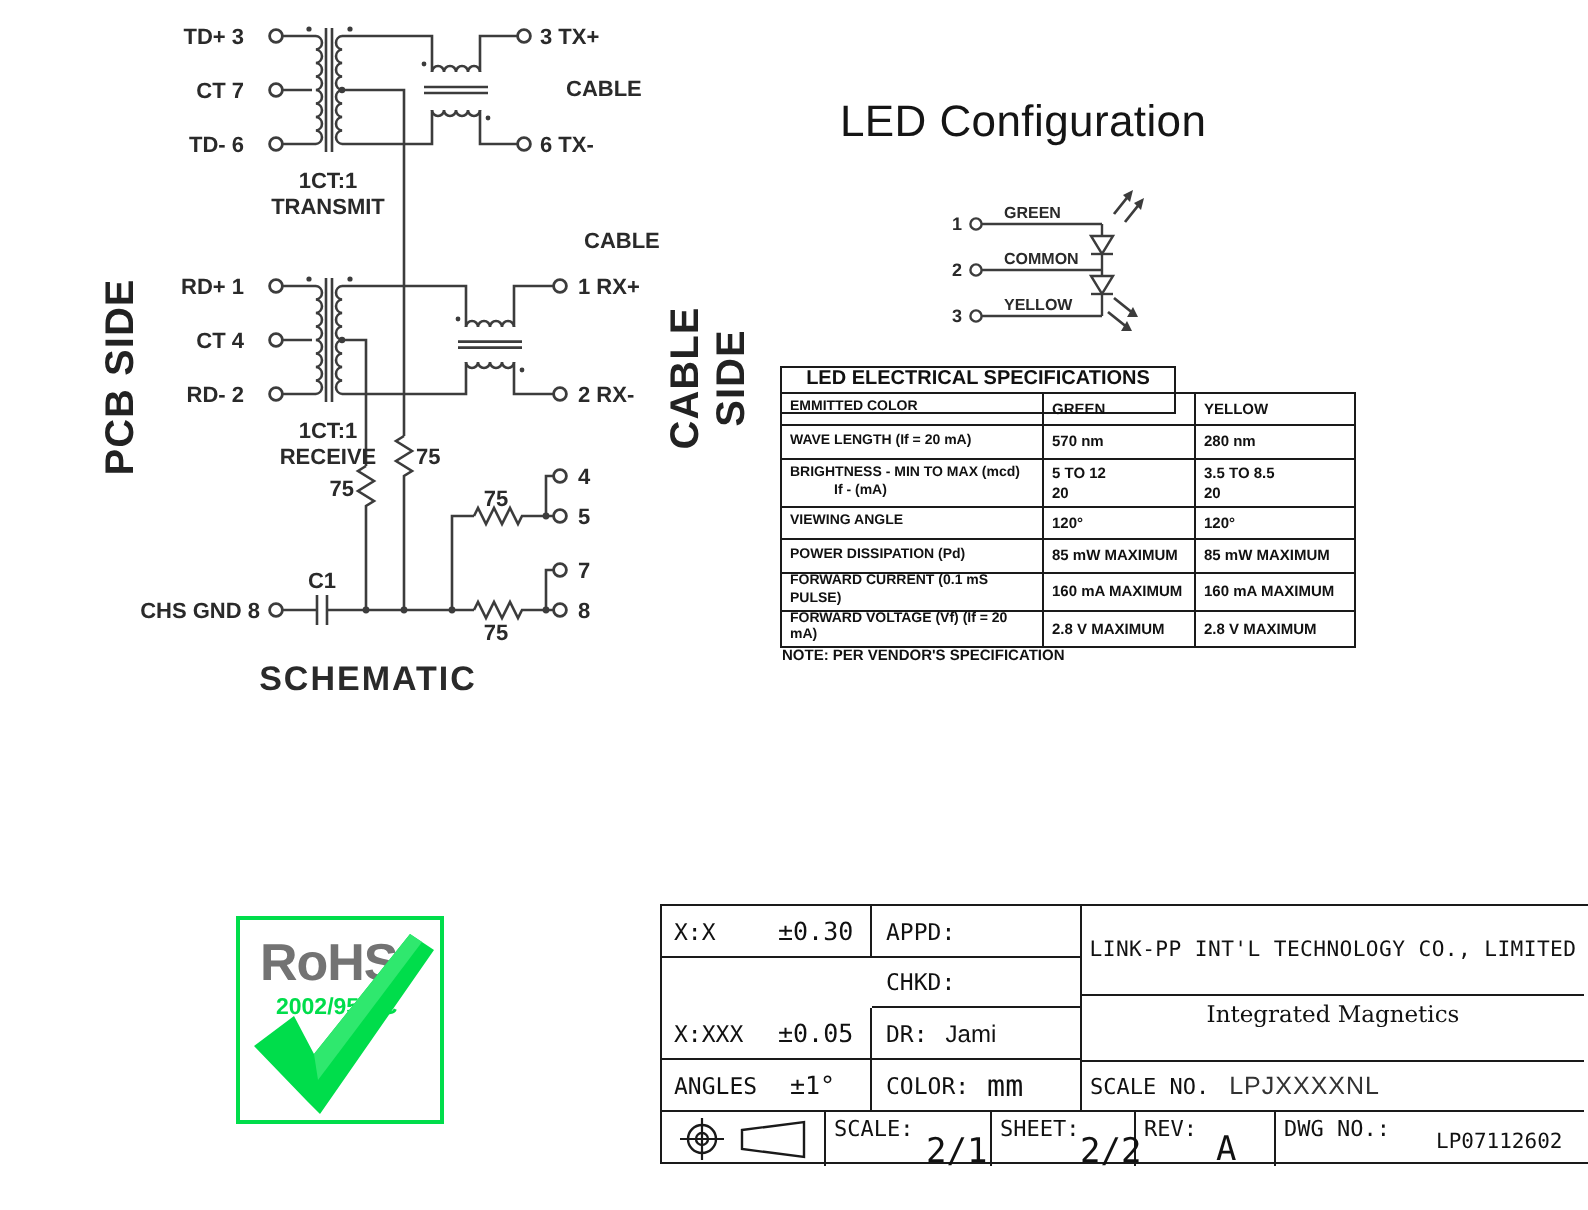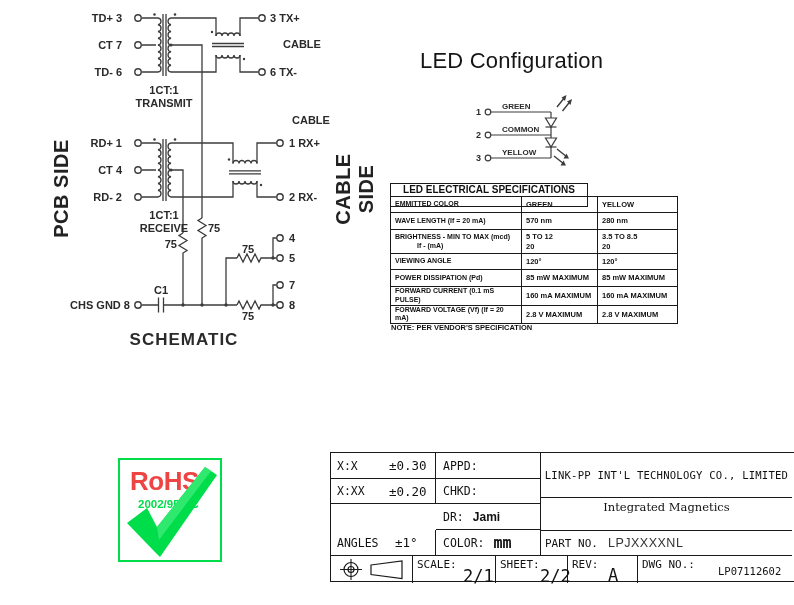"RoHS" .rohs-name { color: #ef4444 -> #737373 }
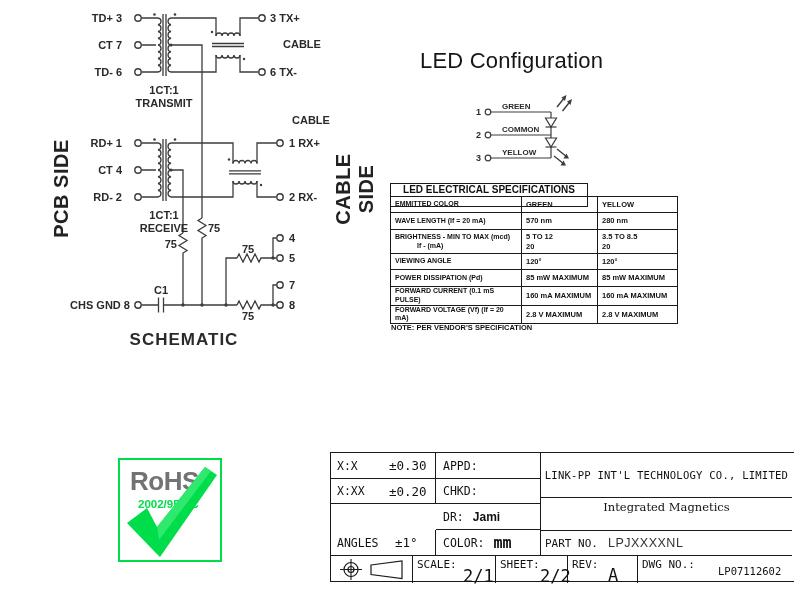"X:XX" div.cell { html: <div> <span>X:XX</span> <span>±0.20</span> </div> -> none }
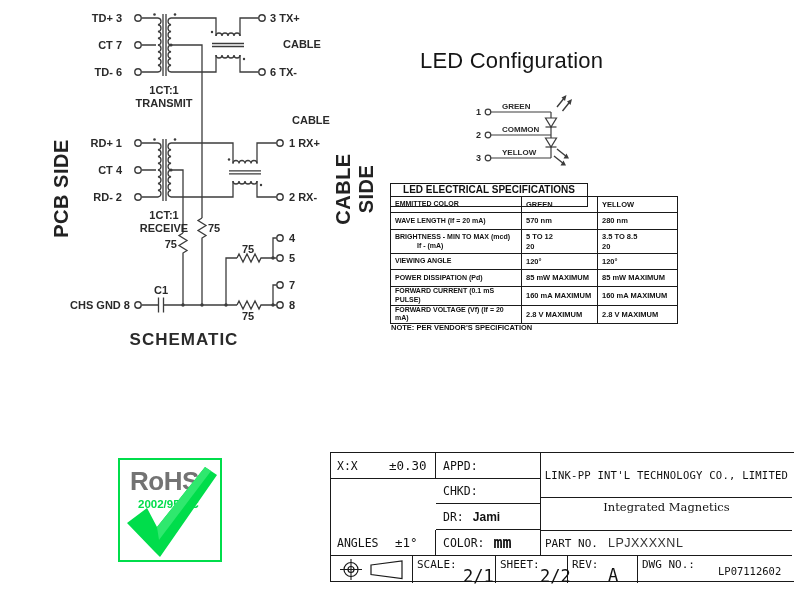"X:XXX" div.cell { html: none -> <div> <span>X:XXX</span> <span>±0.05</span> </div> }
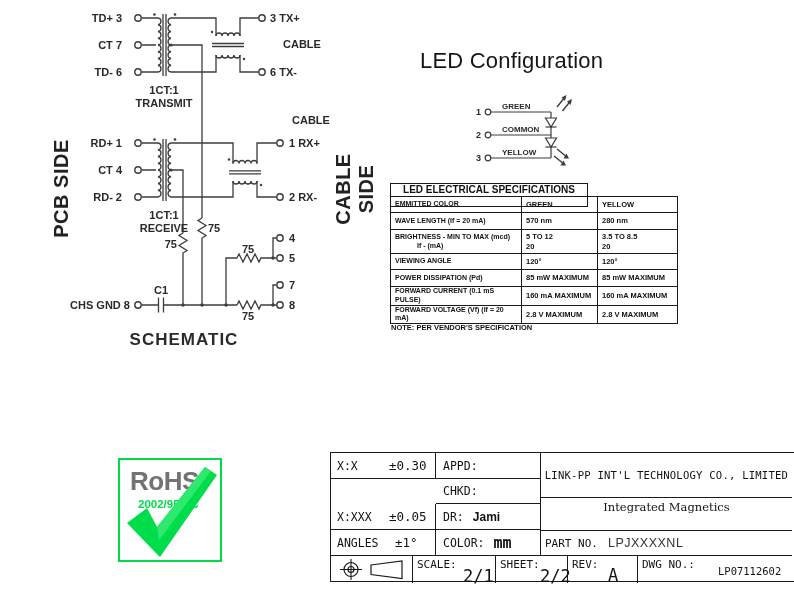"Jami" .appr .v { font-weight: bold -> none }
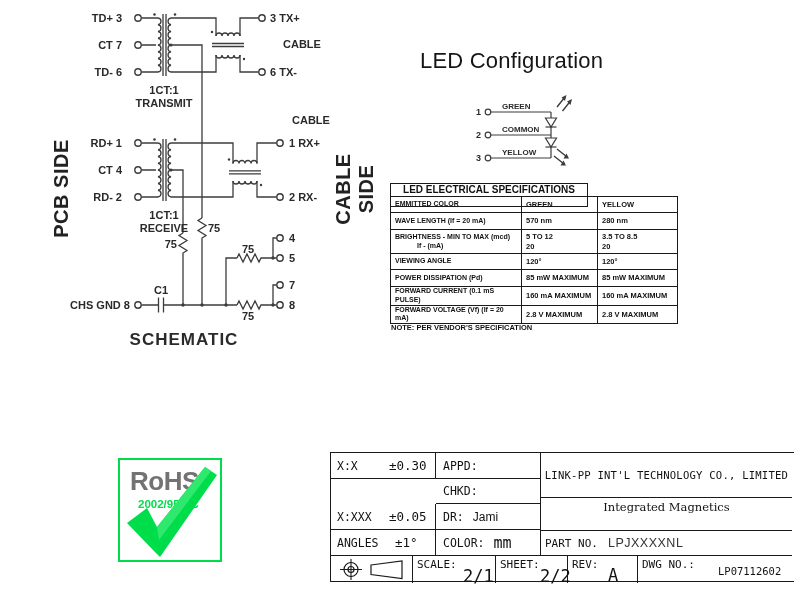"PART NO." span { text: PART -> SCALE }
